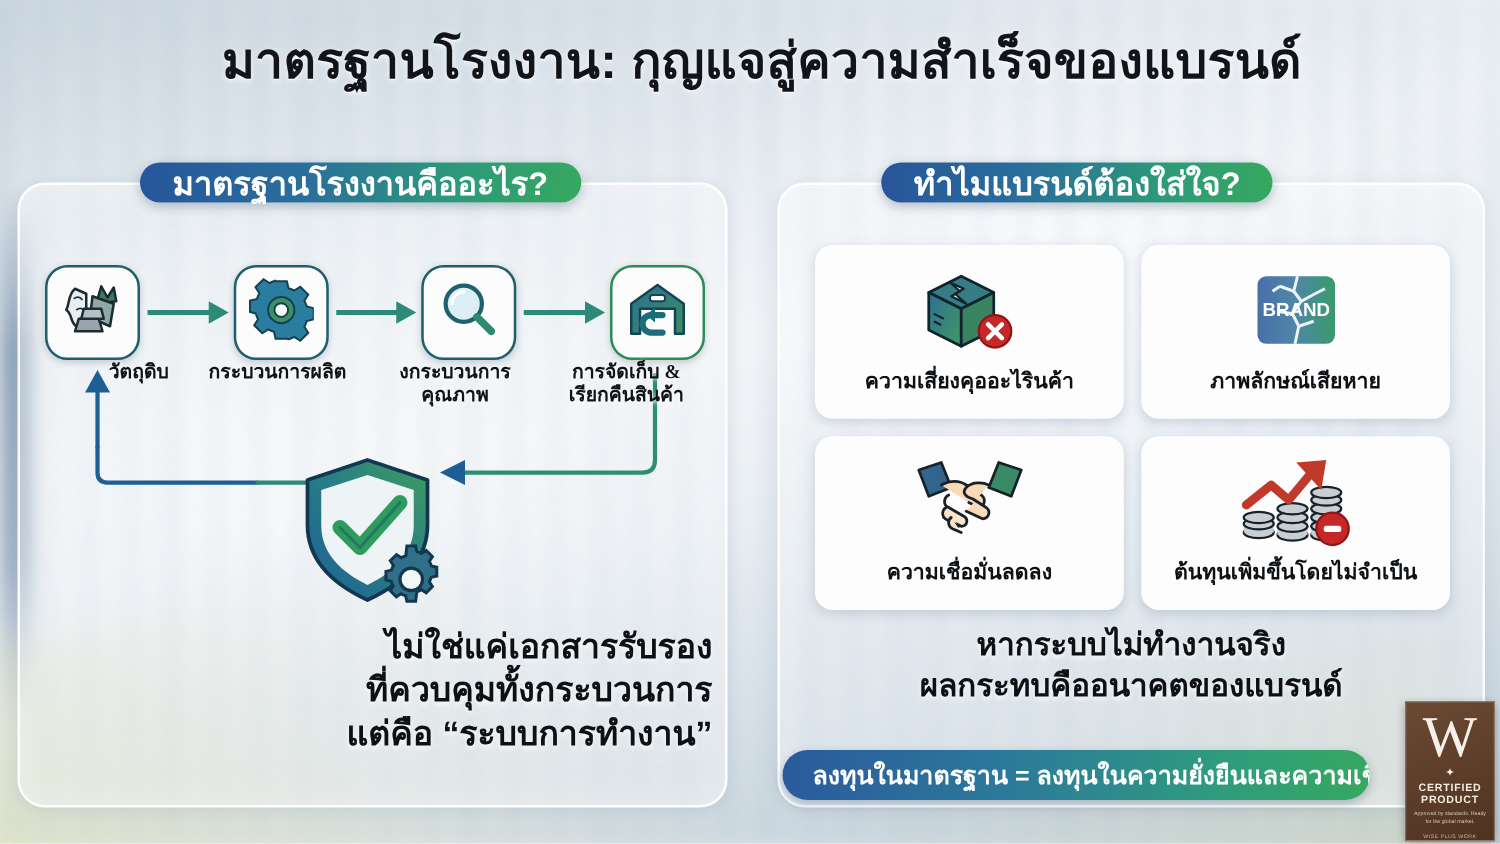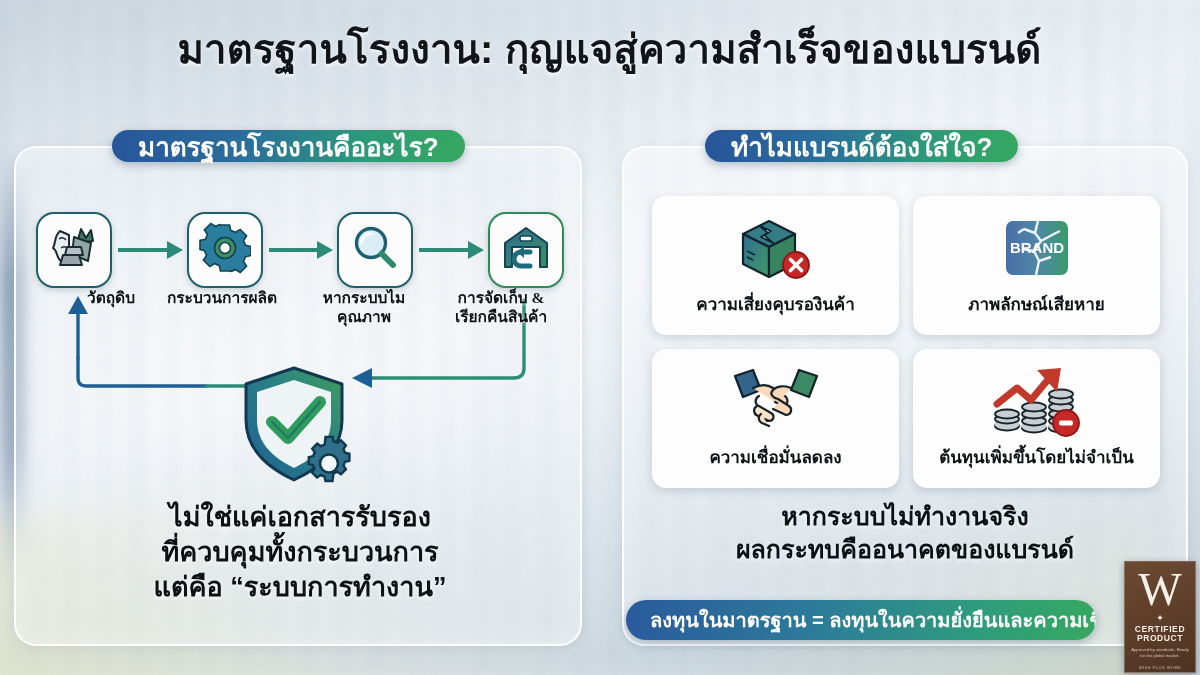"หากระบบไม" div { text: หากระบบไม -> งกระบวนการ }
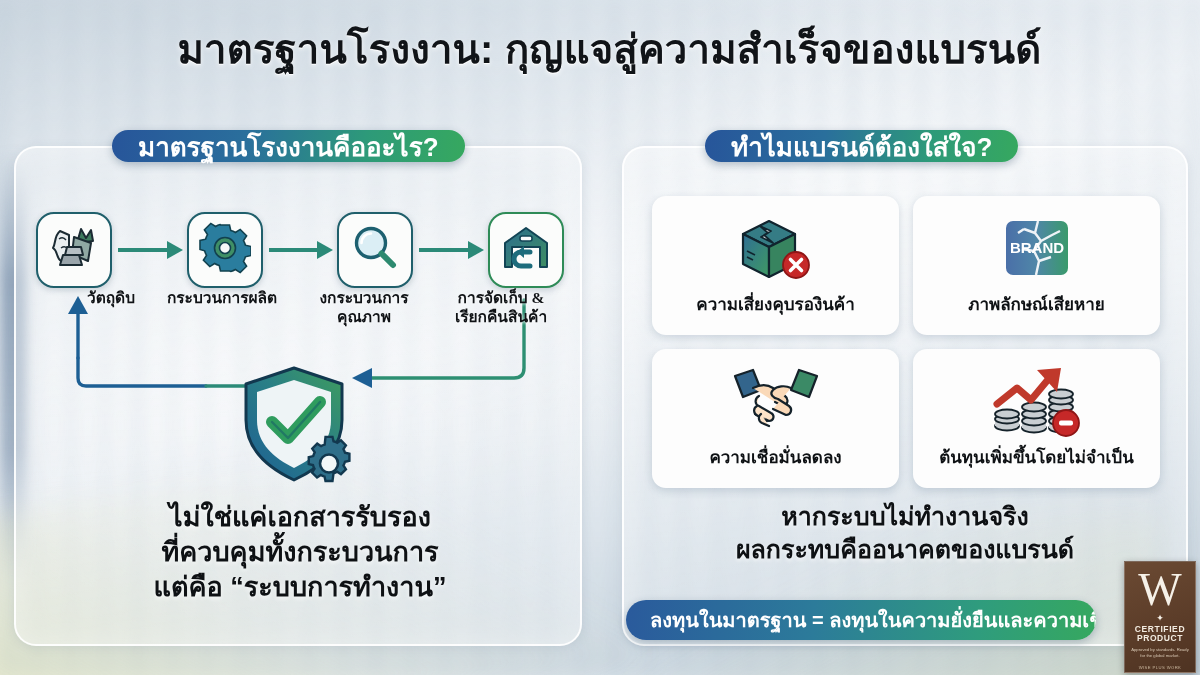"ความเสี่ยงคุบรองินค้า" div.card-label { text: ความเสี่ยงคุบรองินค้า -> ความเสี่ยงคุออะไรินค้า }
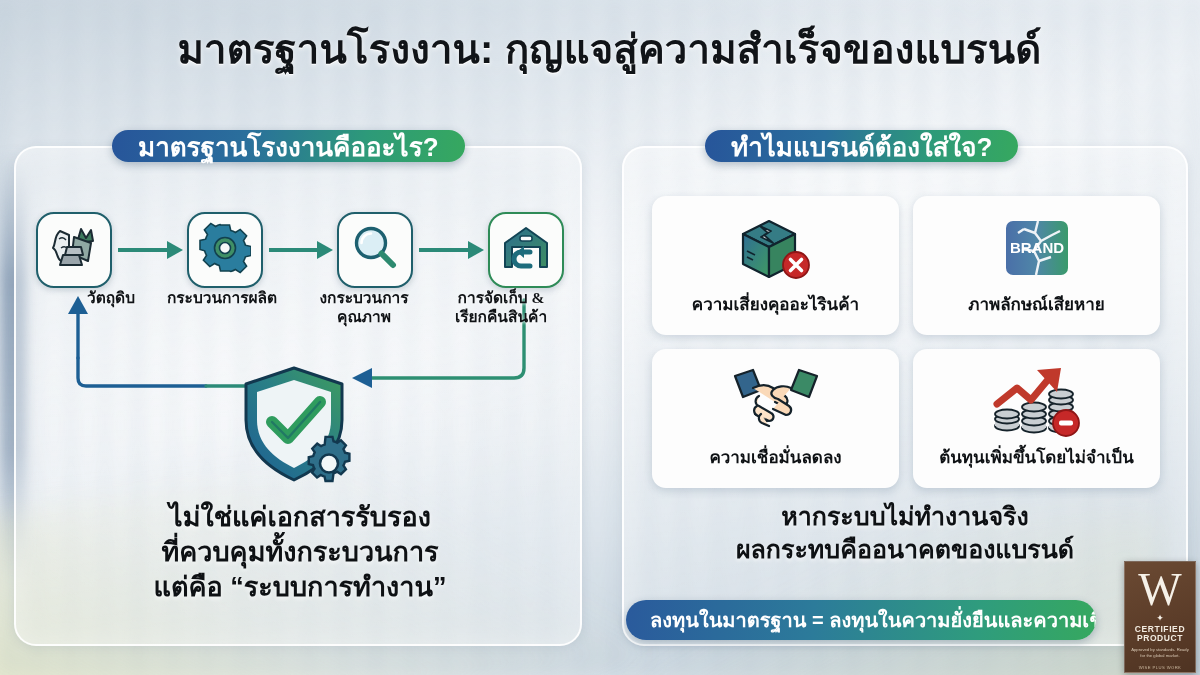"ไม่ใช่แค่เอกสารรับรอง" #left-caption { text-align: center -> right }
